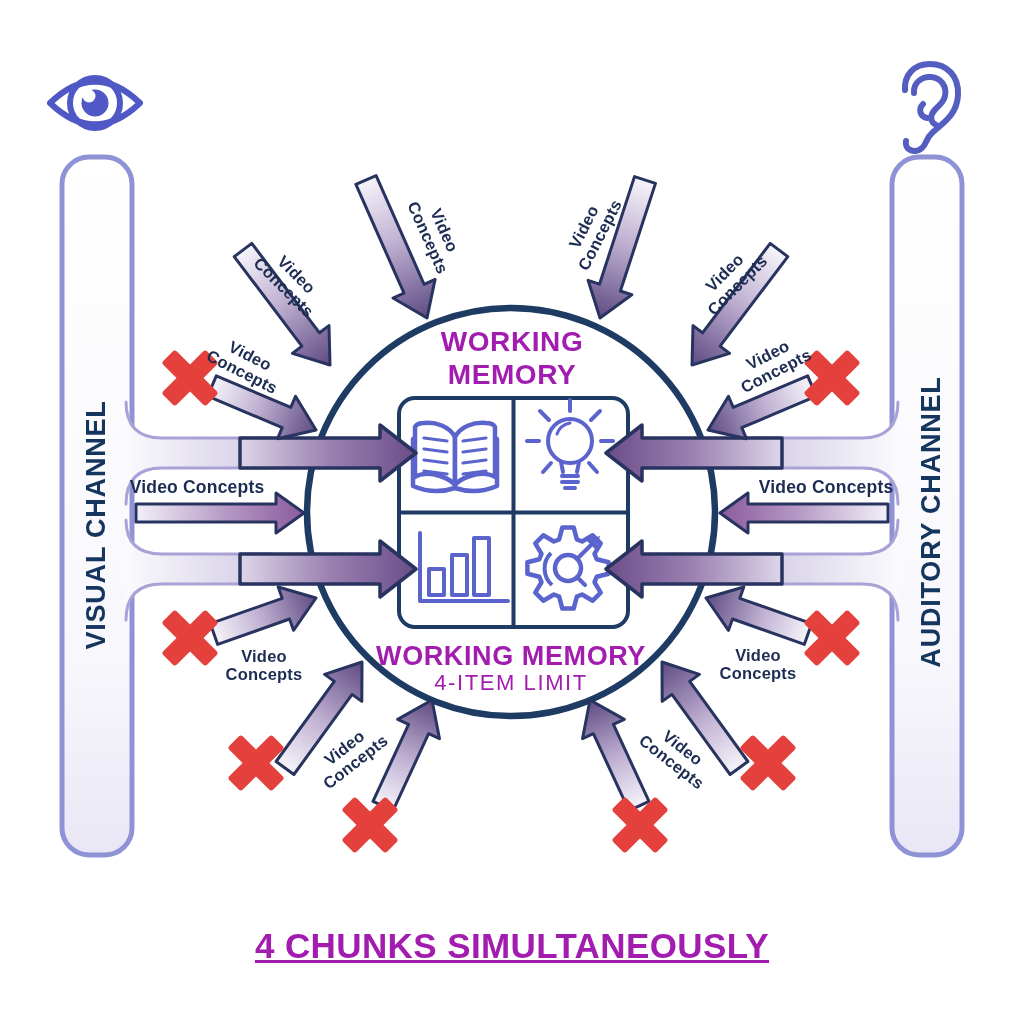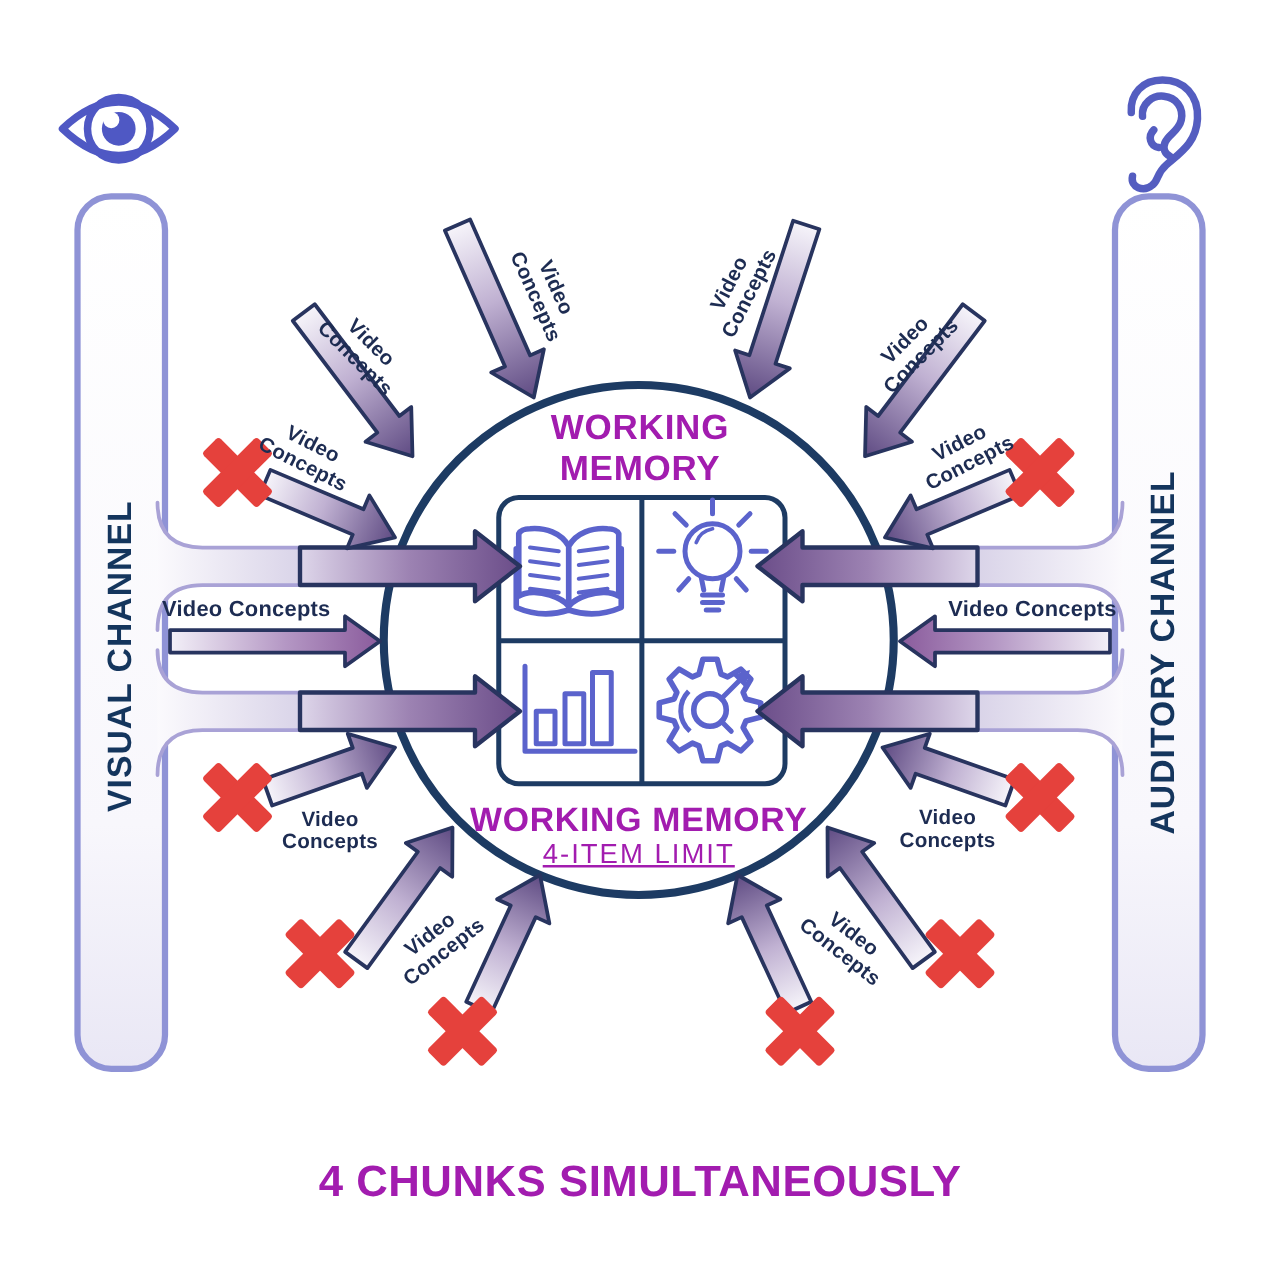"4-ITEM LIMIT" .wm-limit { text-decoration: underline -> none }
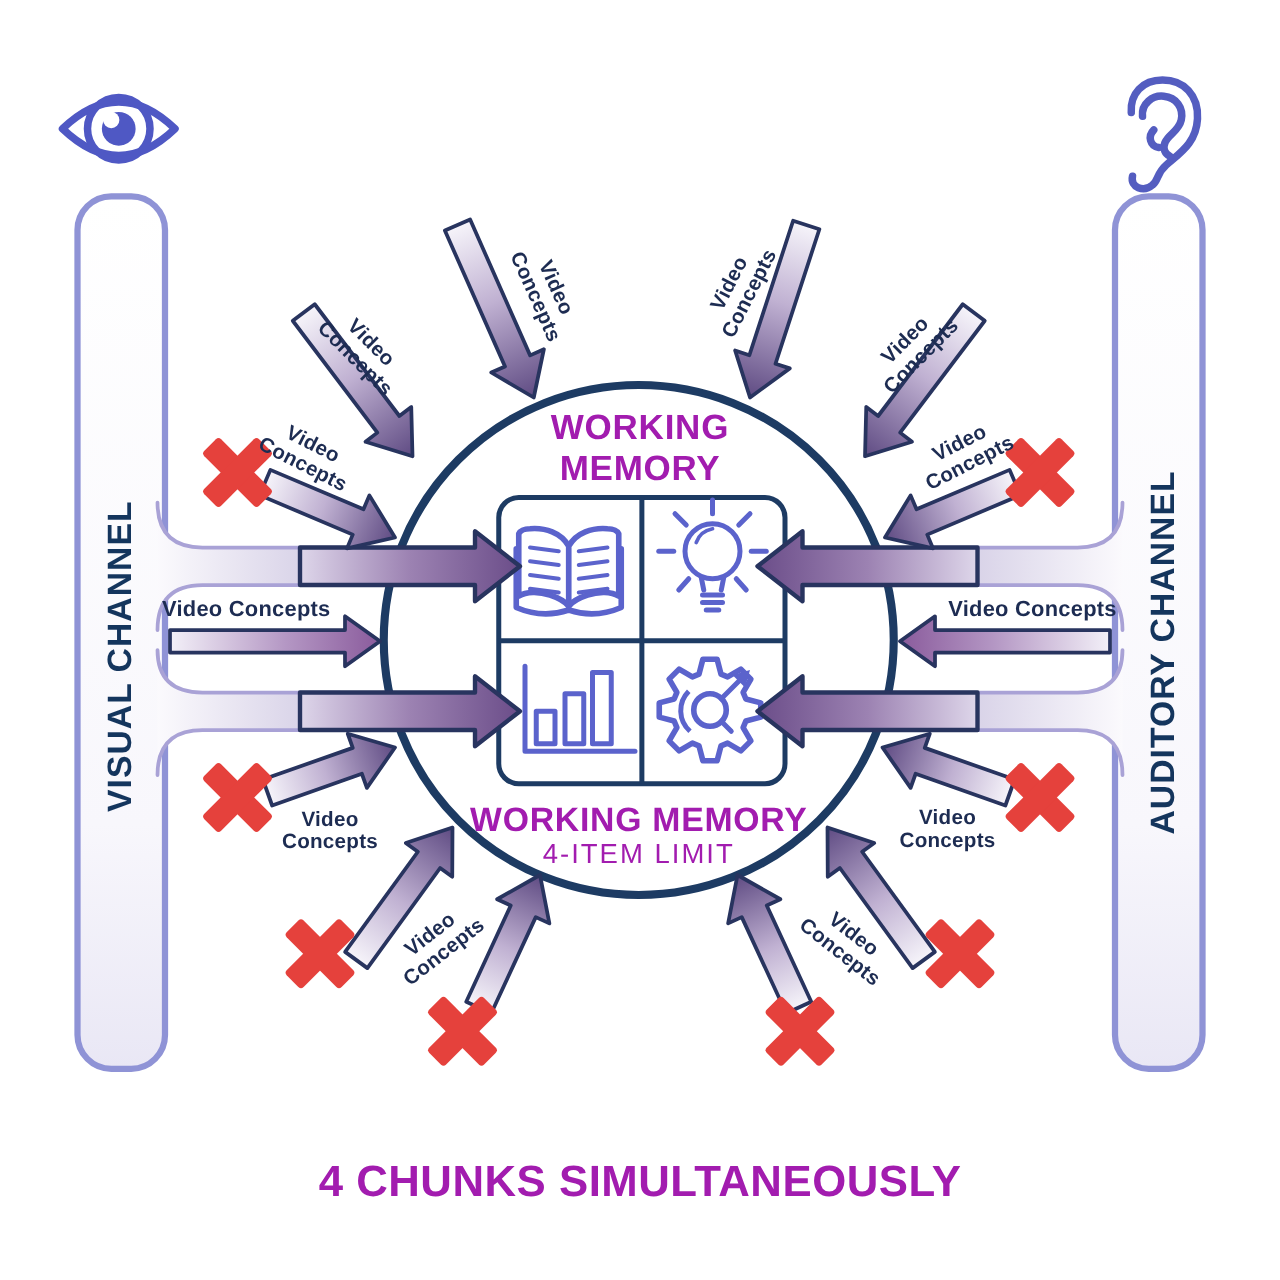"4 CHUNKS SIMULTANEOUSLY" div.txt { text-decoration: none -> underline }
